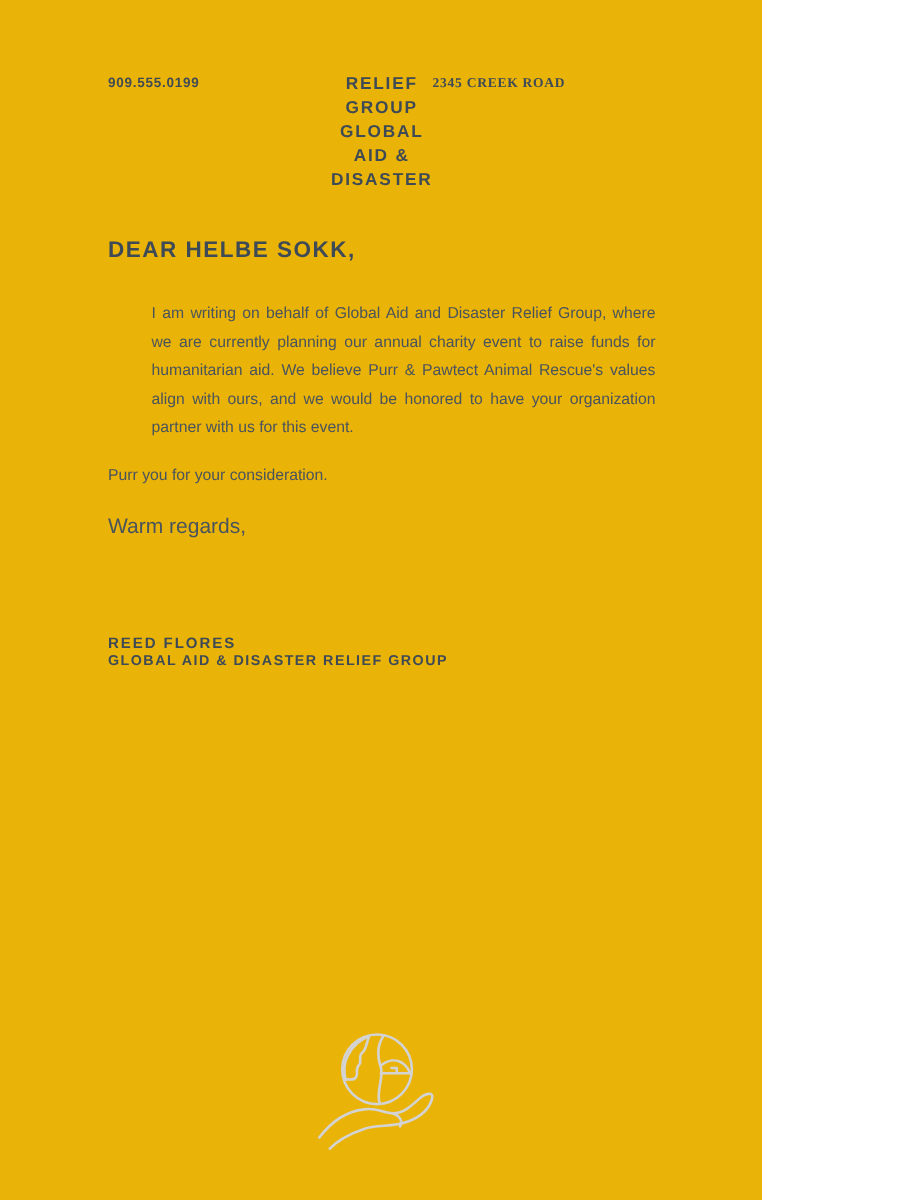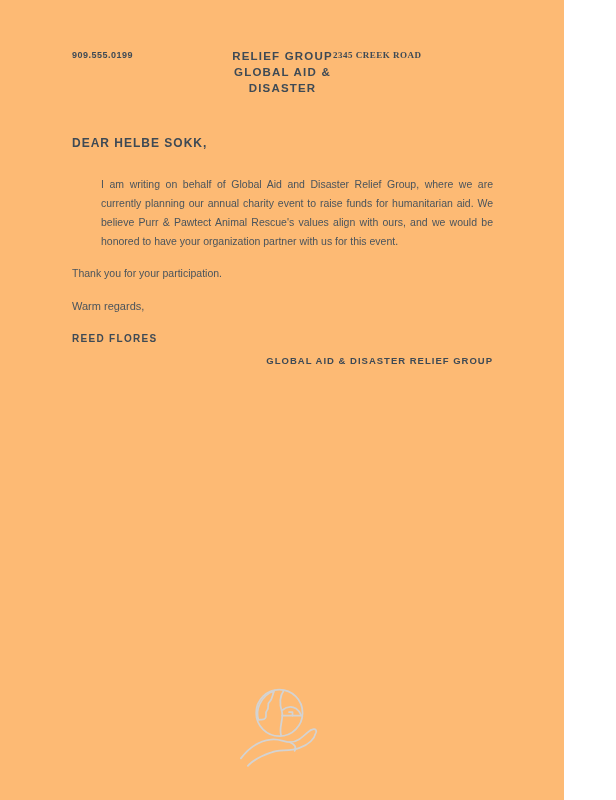"909.555.0199" .page { background: #fdba74 -> #eab308; width: 564px -> 508px }
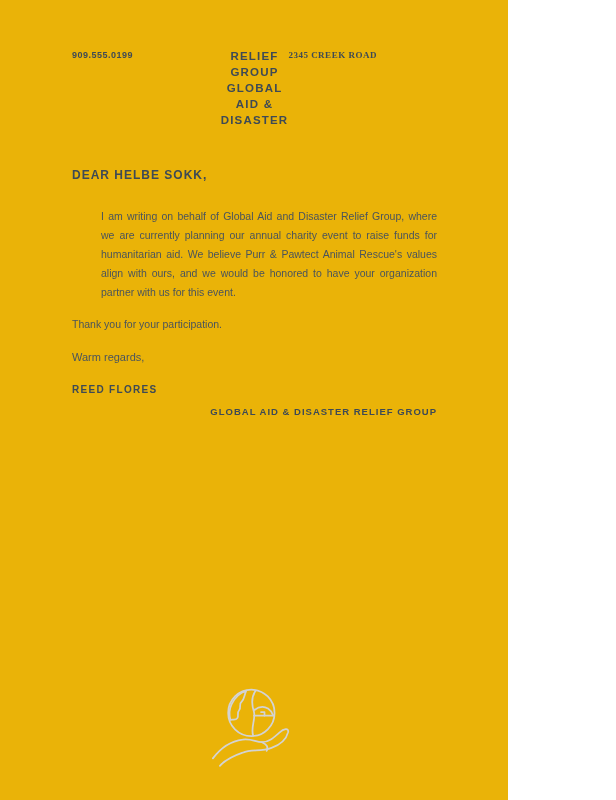"DEAR HELBE SOKK," .salutation { font-size: 12px -> 15px; margin-top: 40px -> 30px }
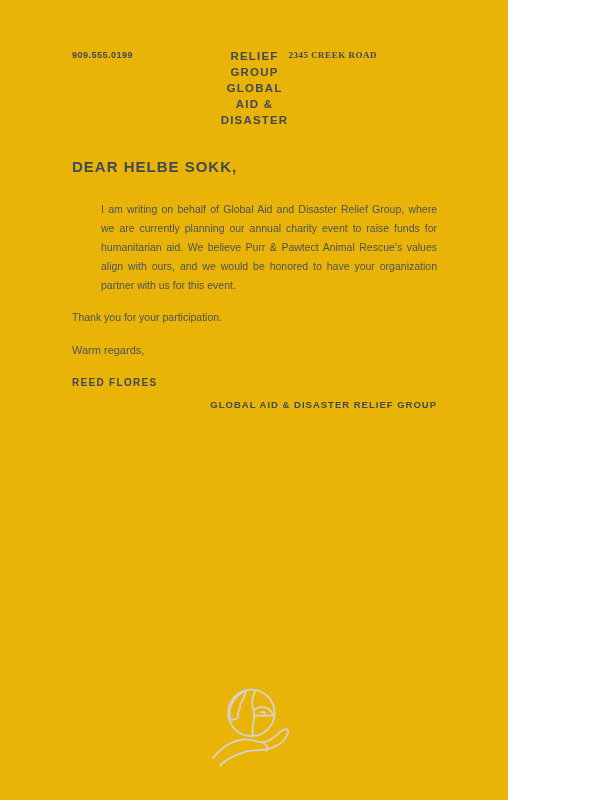"Thank you for your participation." p.para { text: Thank you for your participation -> Purr you for your consideration }
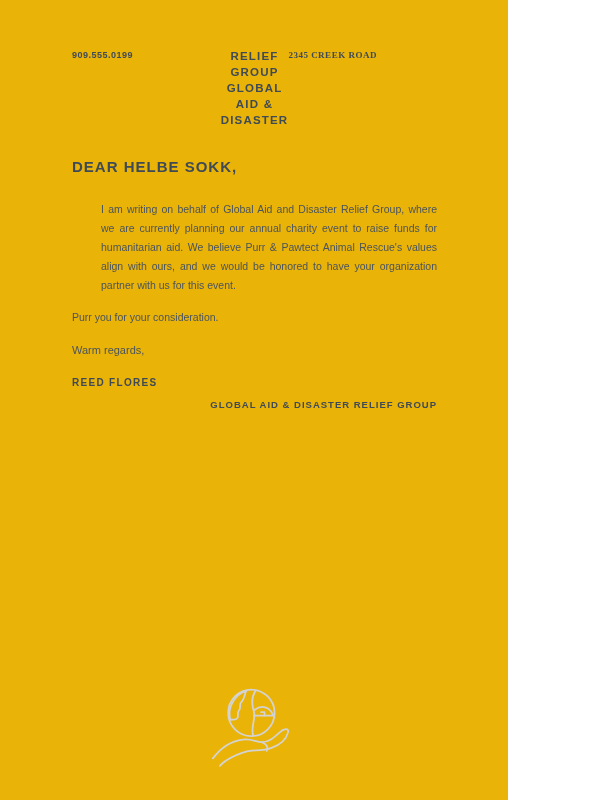"Warm regards," .closing { font-size: 11px -> 14px }
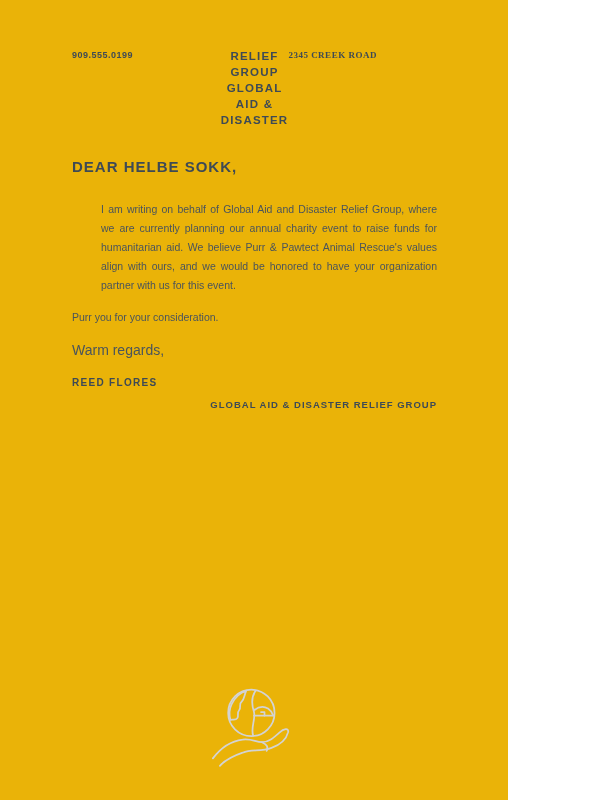"REED FLORES" .sig-name { margin-top: 17px -> 64px }
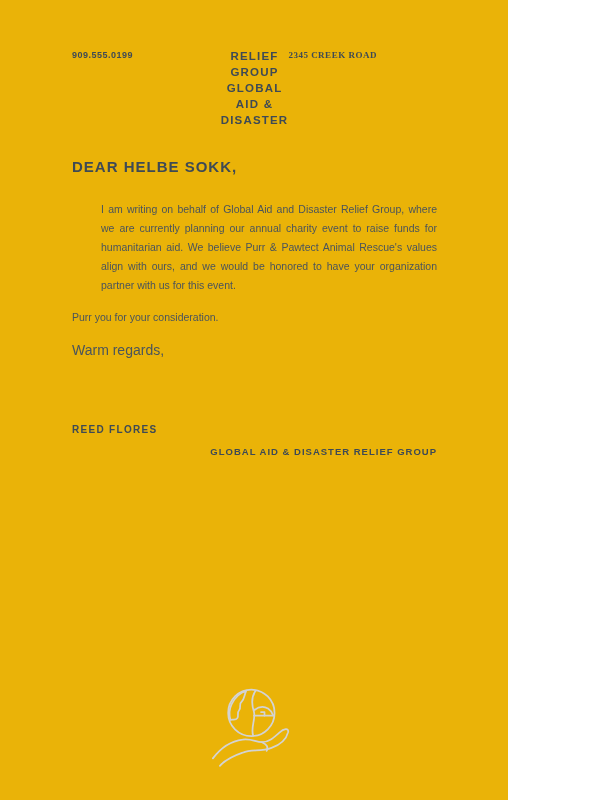"GLOBAL AID & DISASTER RELIEF" .sig-org { margin-top: 11px -> none; text-align: right -> none }
